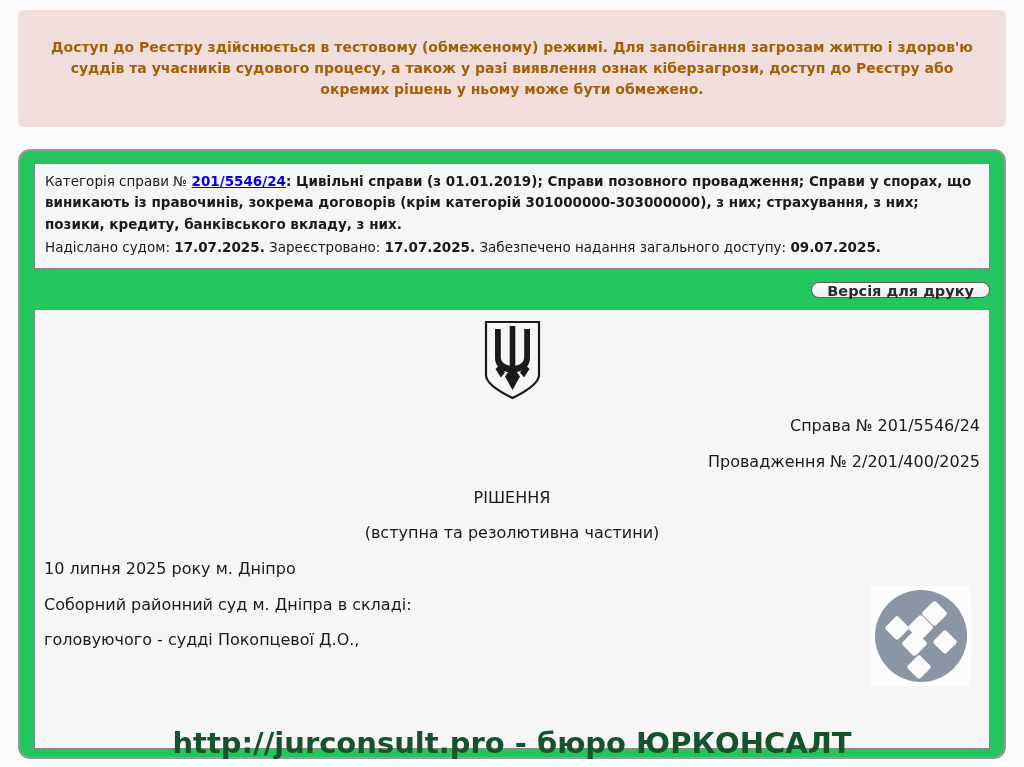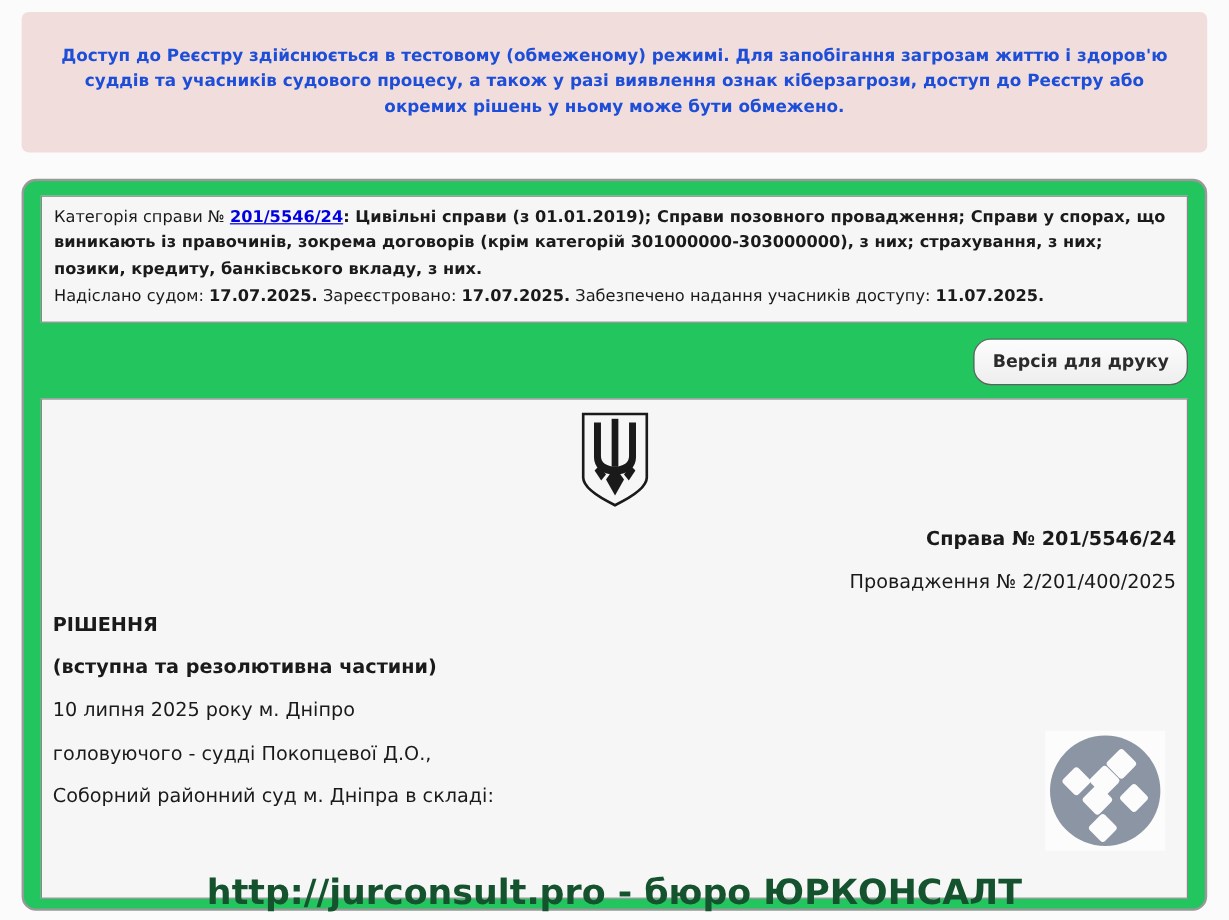"Доступ до Реєстру здійснюється в" .banner-text { color: #1d4ed8 -> #a16207 }
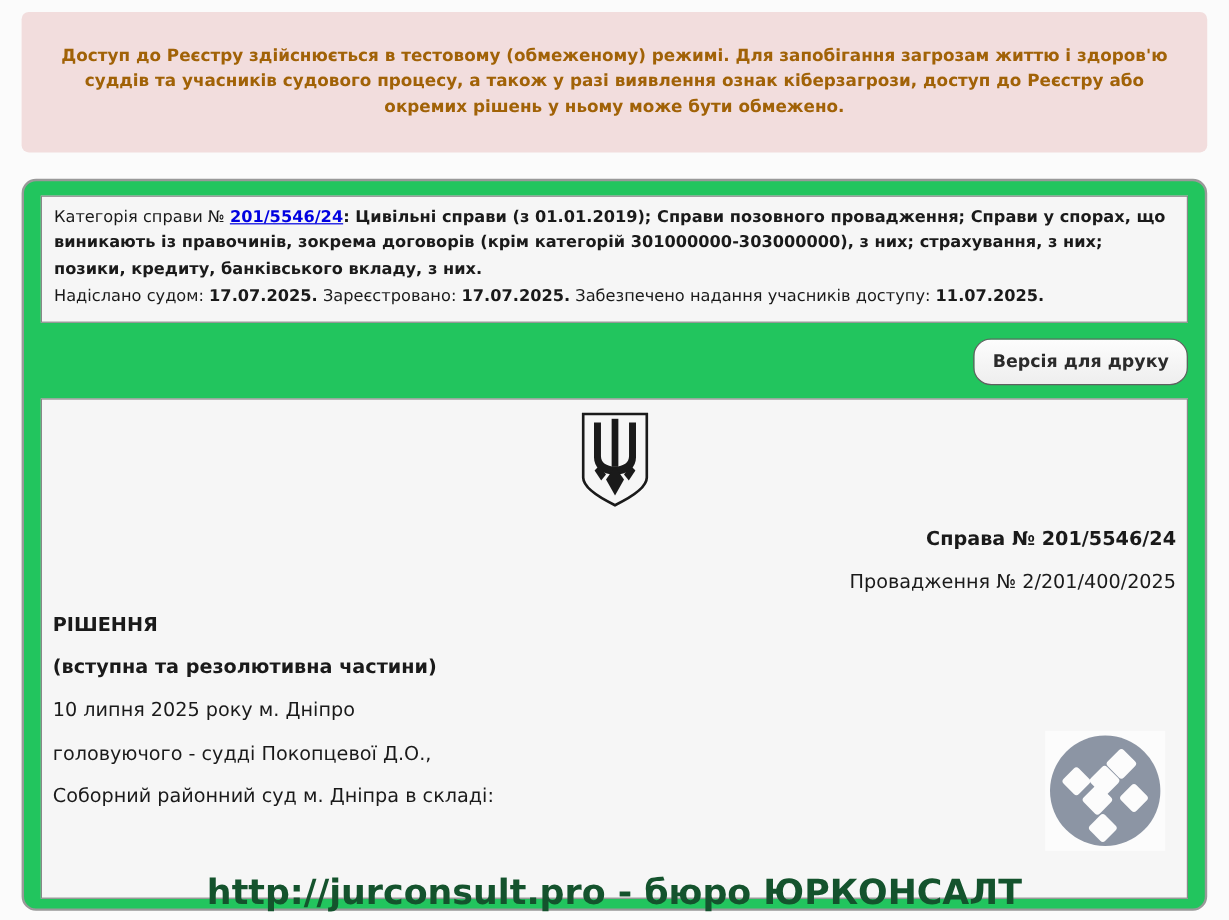"Забезпечено надання учасників доступу:" span { text: учасників -> загального }
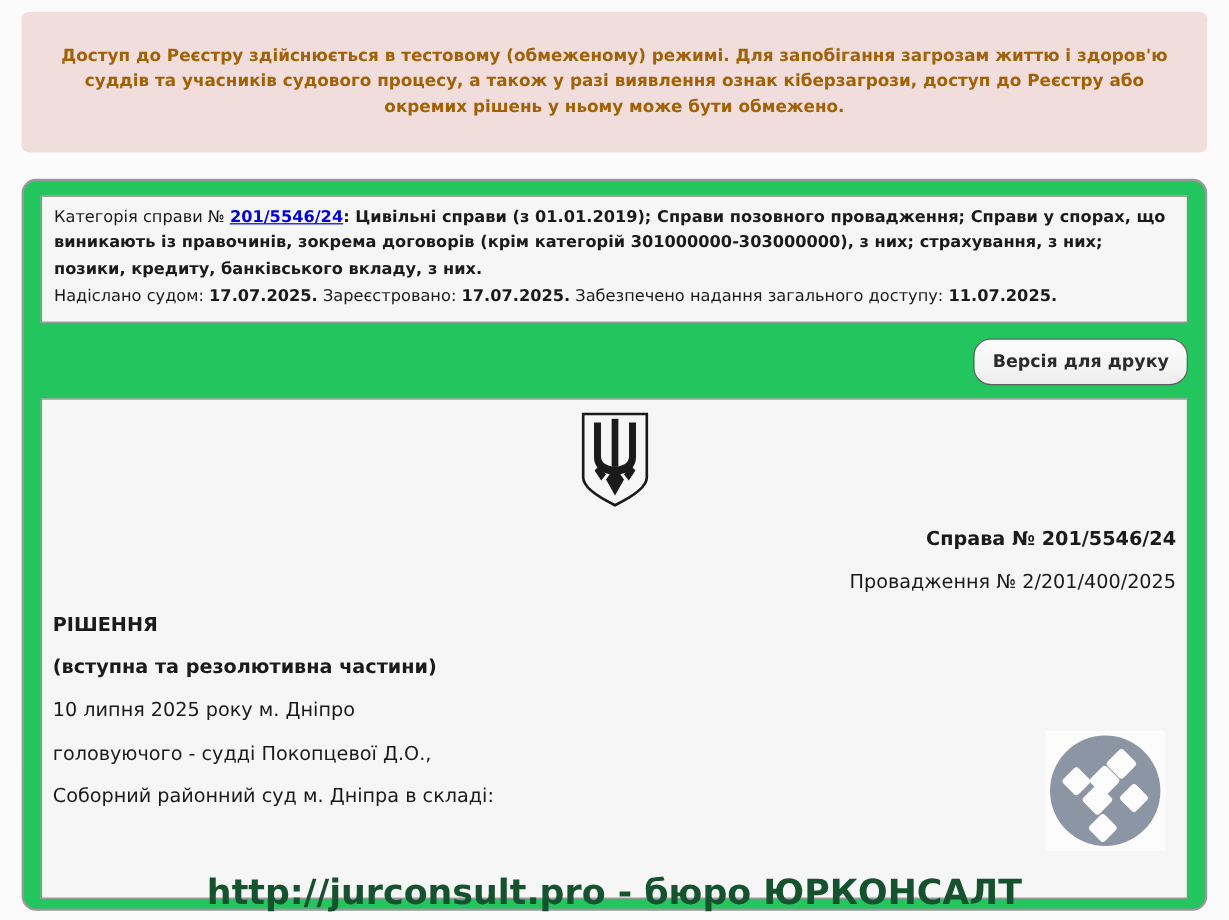"11.07.2025." span.b { text: 11.07.2025 -> 09.07.2025 }
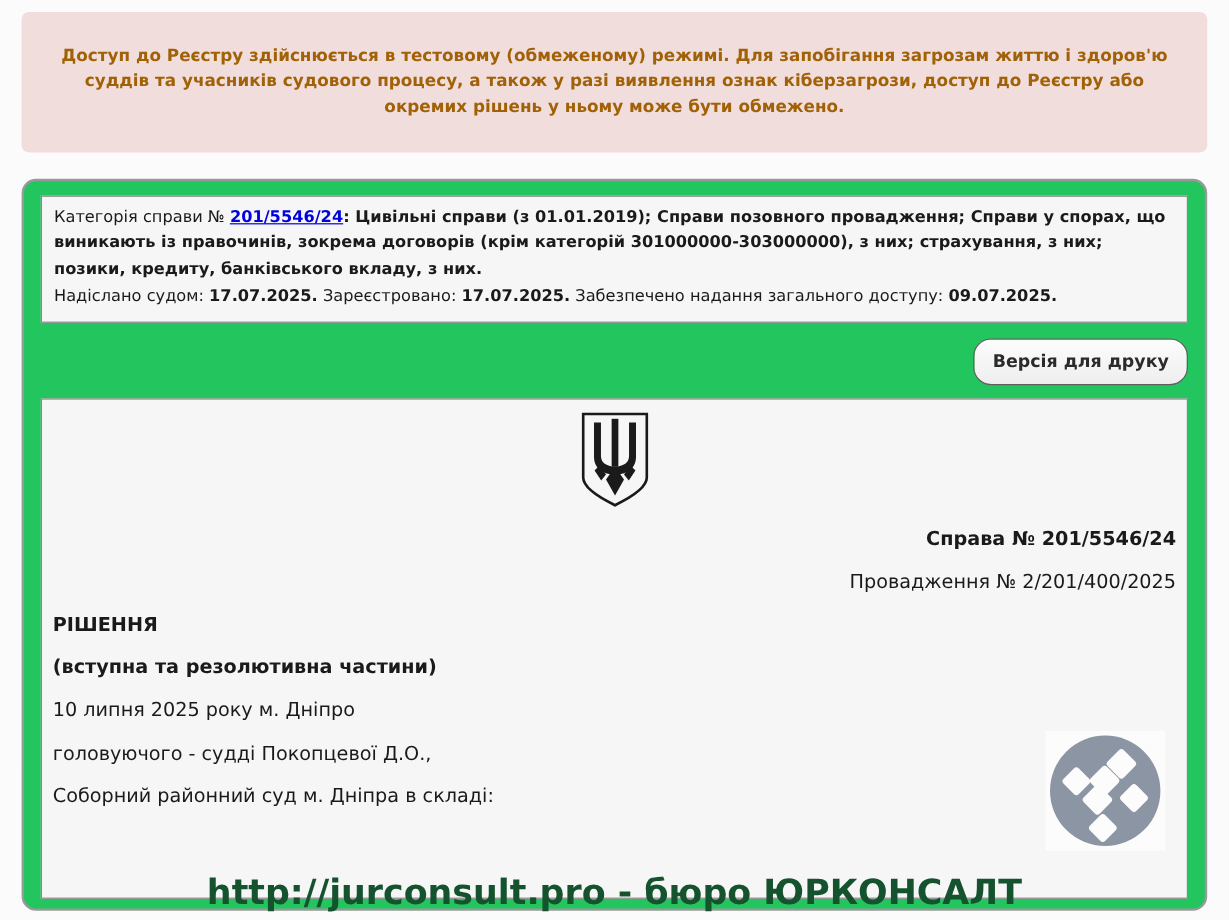"Версія для друку" .print-btn { height: 39px -> 16px }
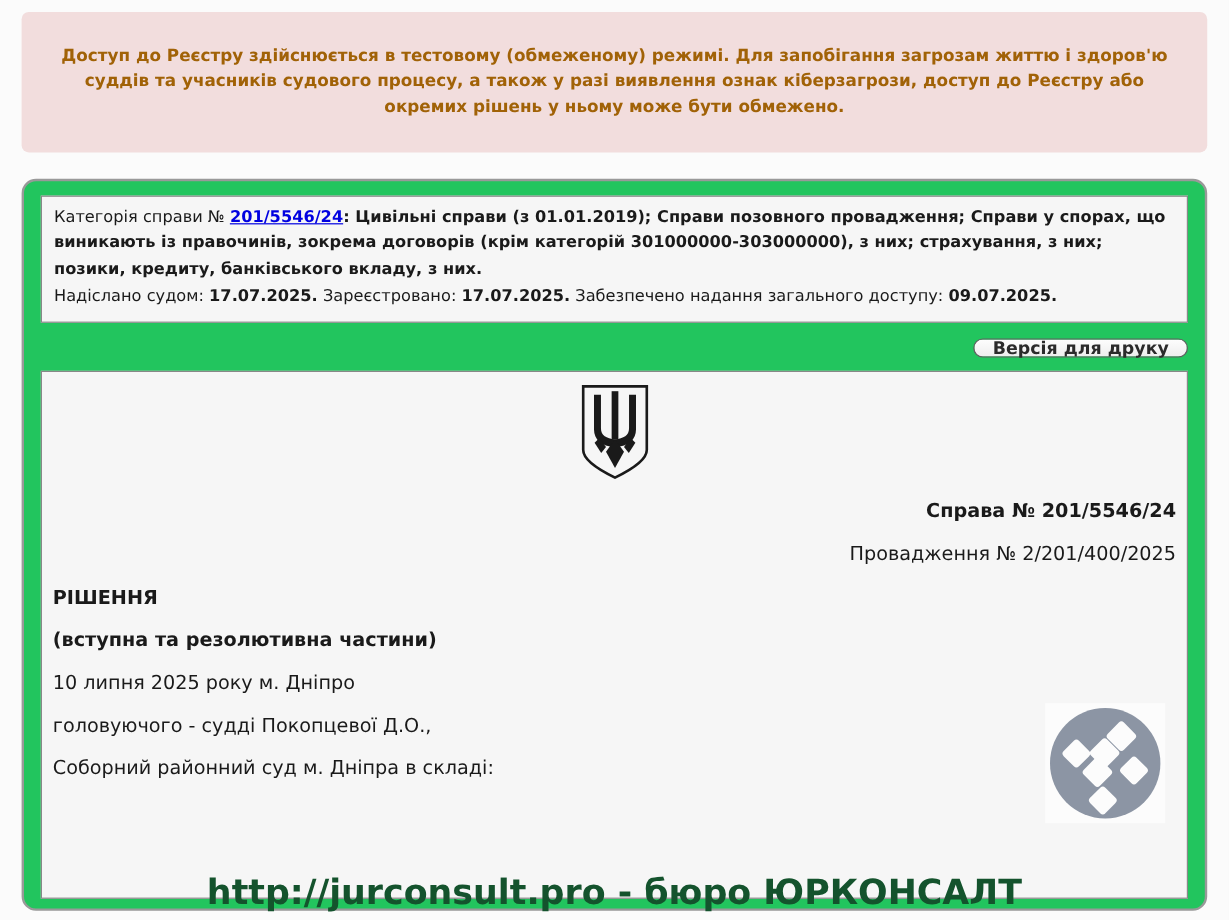"Справа № 201/5546/24" .doc-first { font-weight: bold -> none }
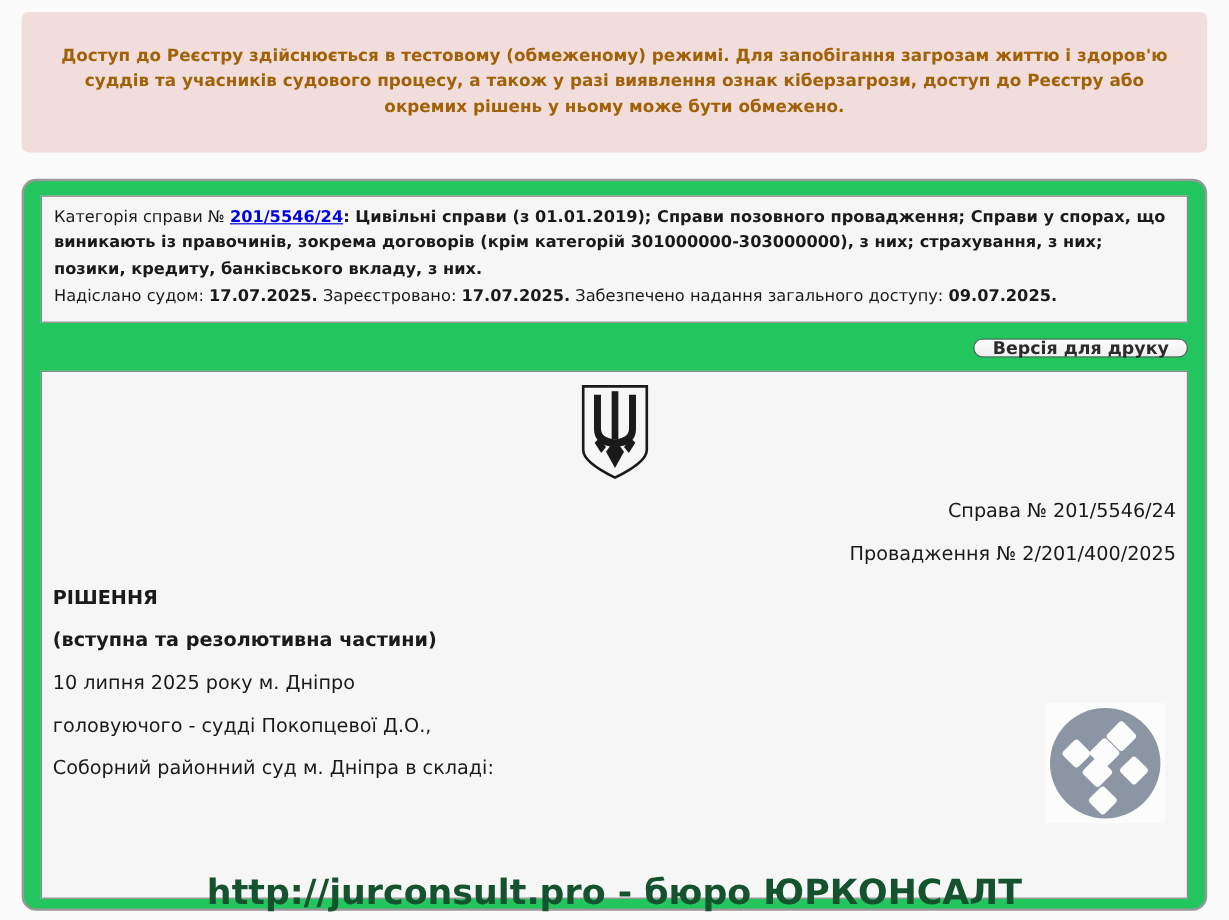"РІШЕННЯ" .center-line { font-weight: bold -> normal; text-align: none -> center }
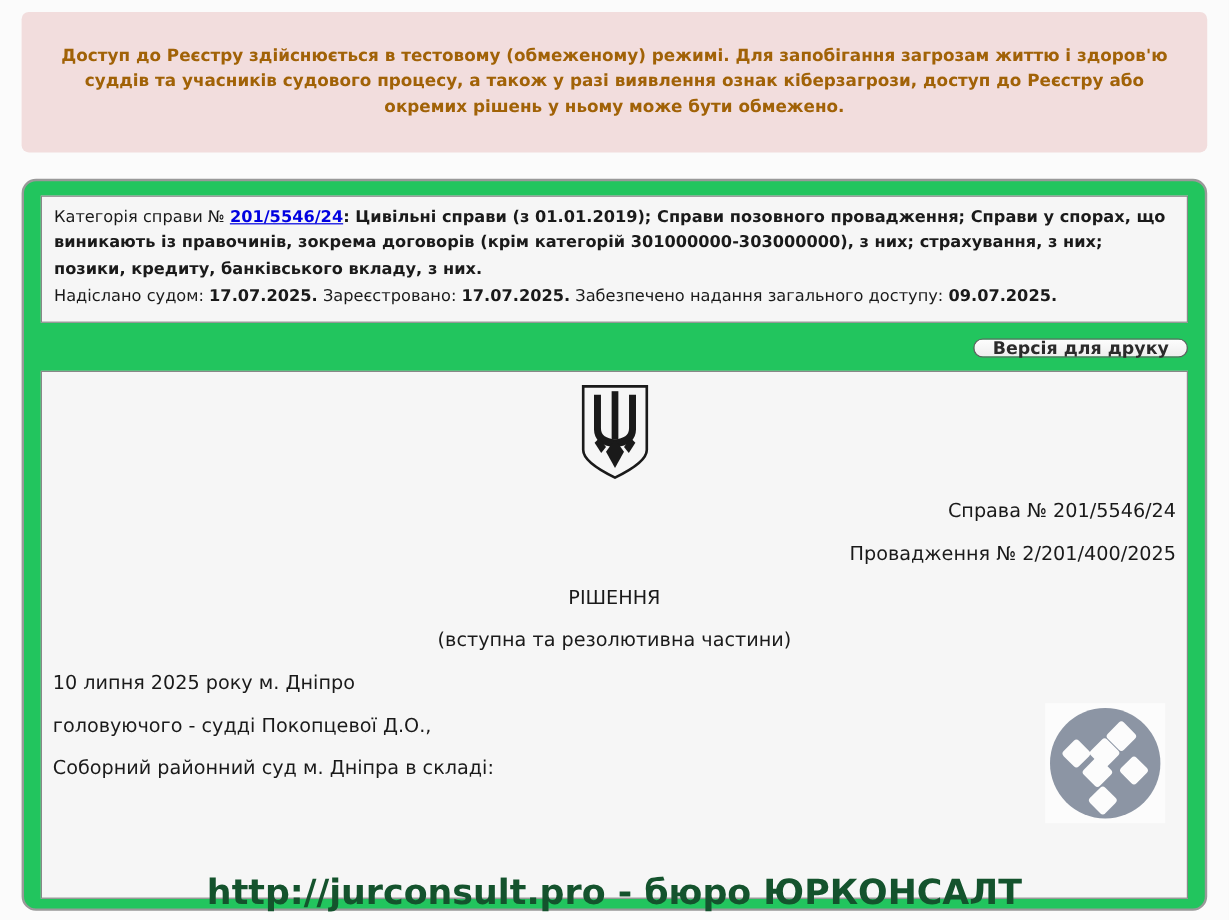"головуючого - судді Покопцевої Д.О.," p { order: before "Соборний районний суд м. Дніпра" -> after "Соборний районний суд м. Дніпра" }
